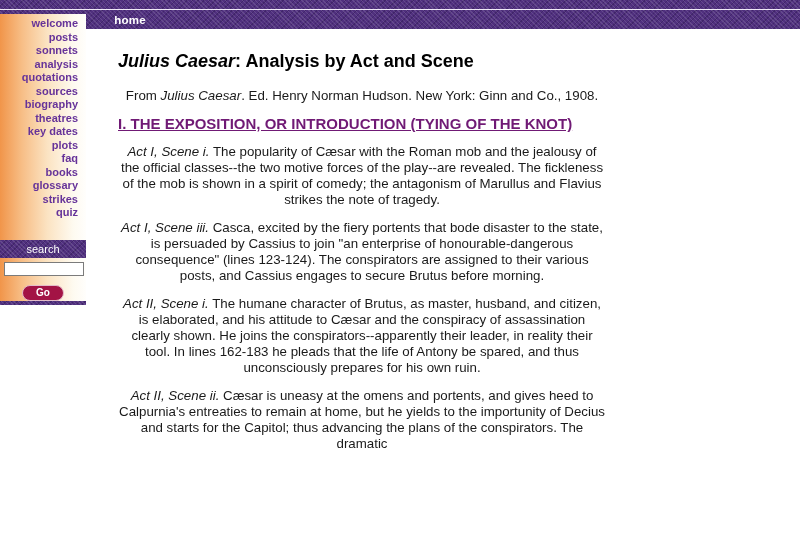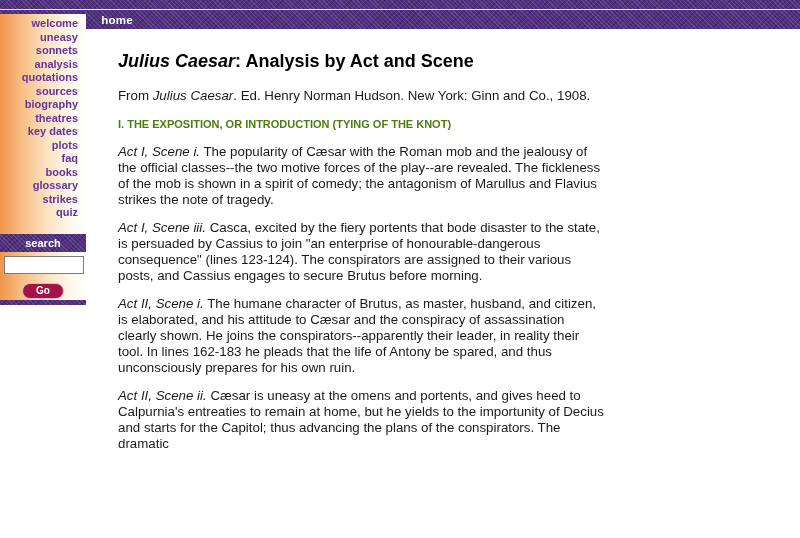"home" .nav-home { margin-left: 22px -> 35px }
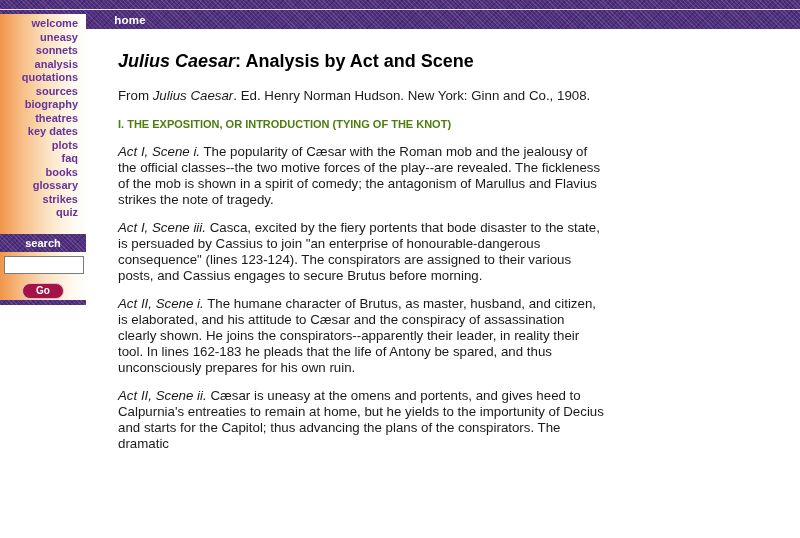"uneasy" a { text: uneasy -> posts }
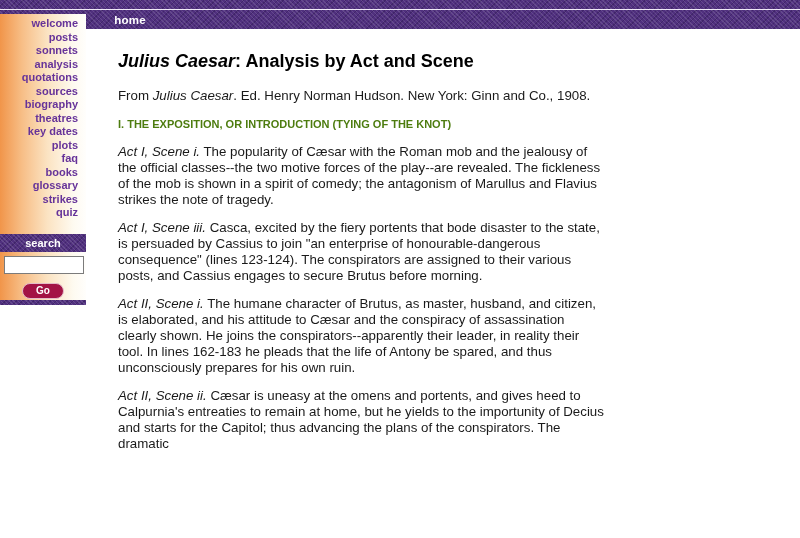"From Julius Caesar. Ed. Henry" .content p { text-align: none -> center }
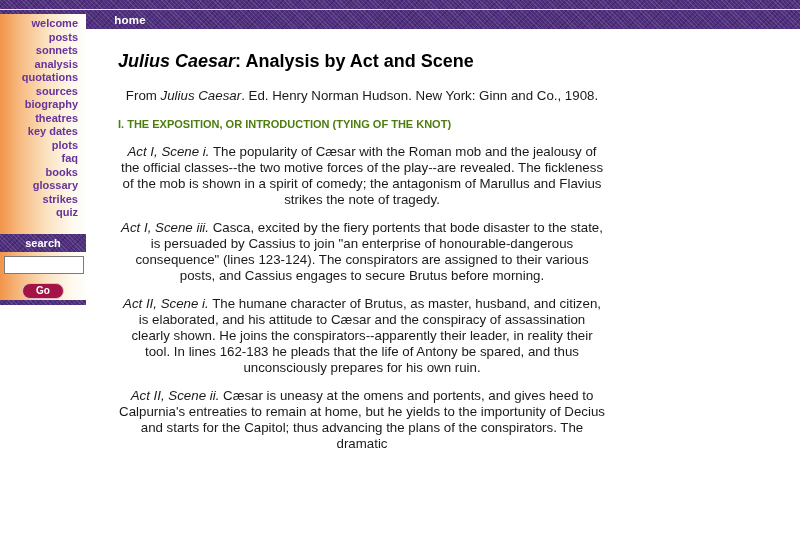"I. THE EXPOSITION, OR INTRODUCTION" .content h2 { color: #4d7c0f -> #701a75; font-size: 11px -> 15px; text-decoration: none -> underline }
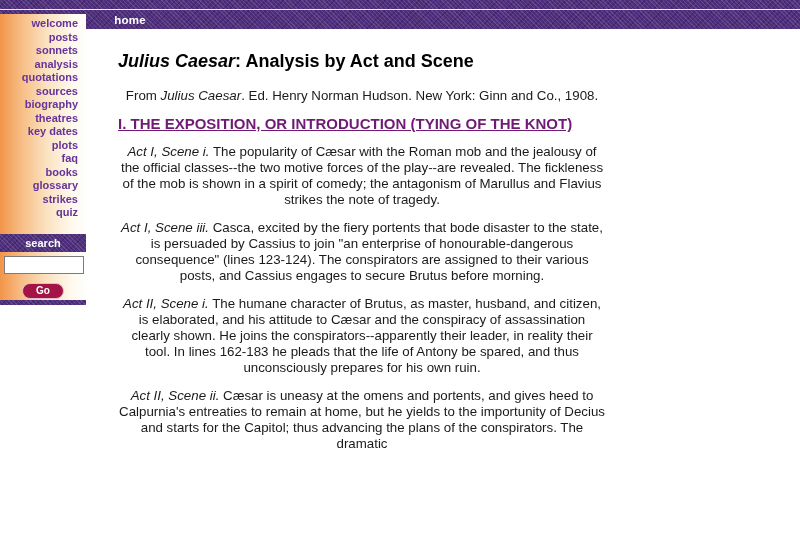"search" .search-header { font-weight: bold -> normal; margin-top: 14px -> 20px }
